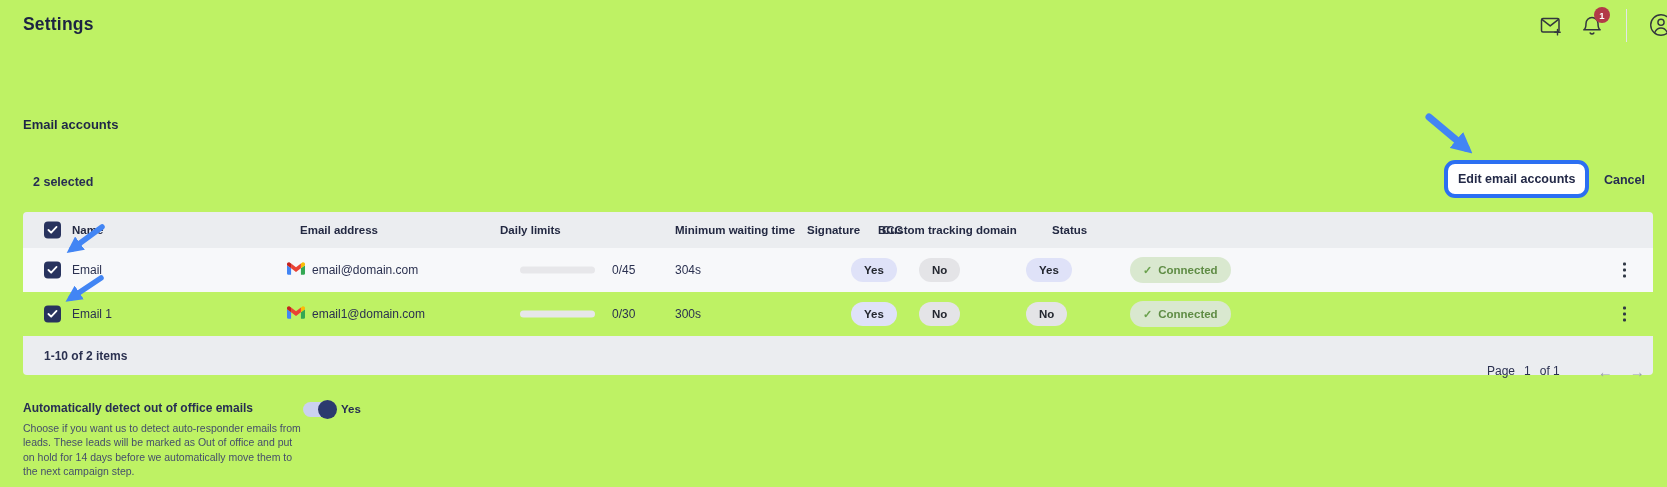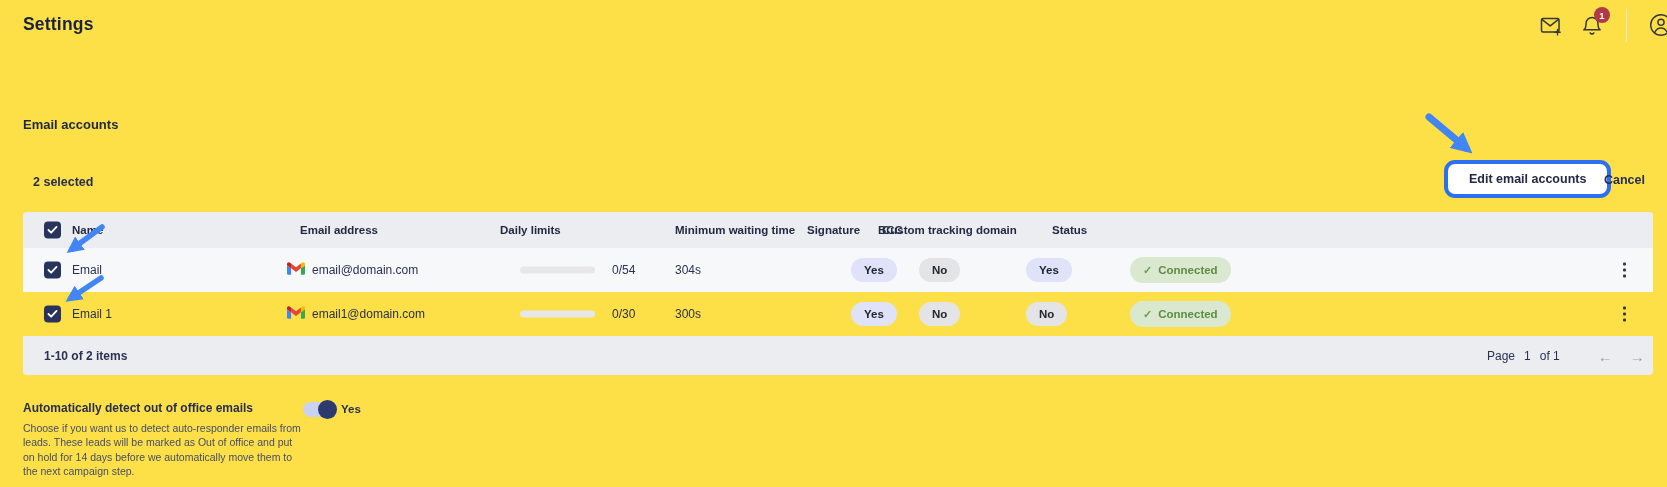"Settings" .page { background: #fde047 -> #bef264 }
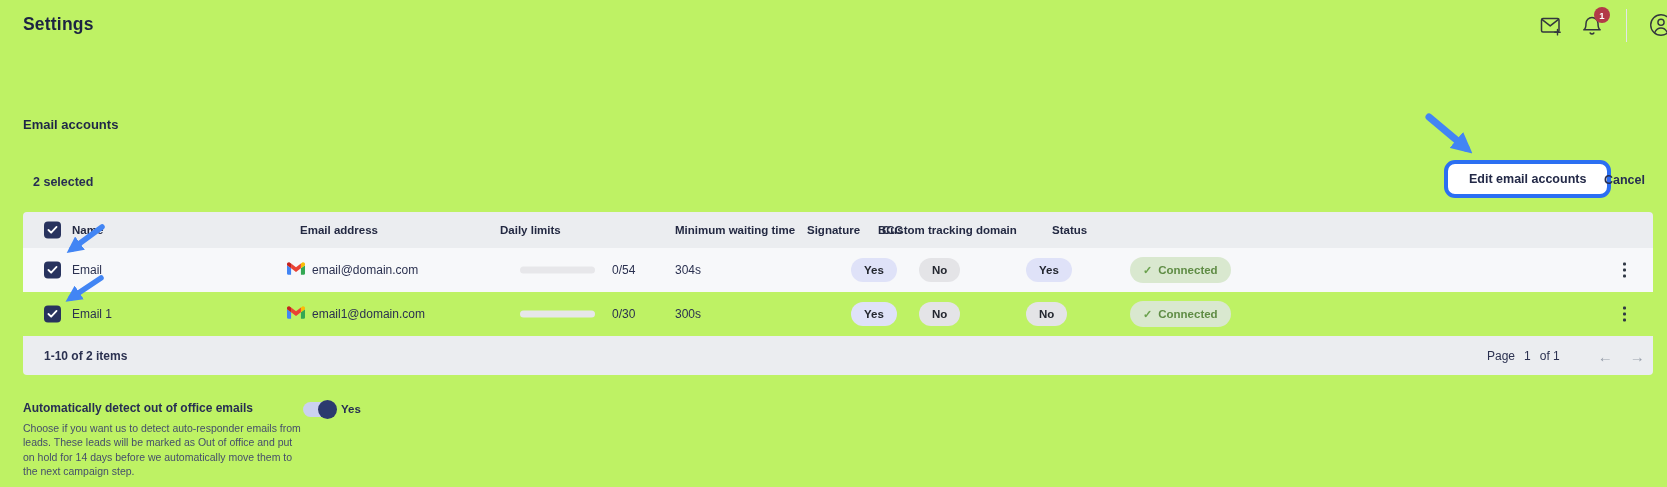"Edit email accounts" .edit-btn { padding: 0 21px -> 0 10px }
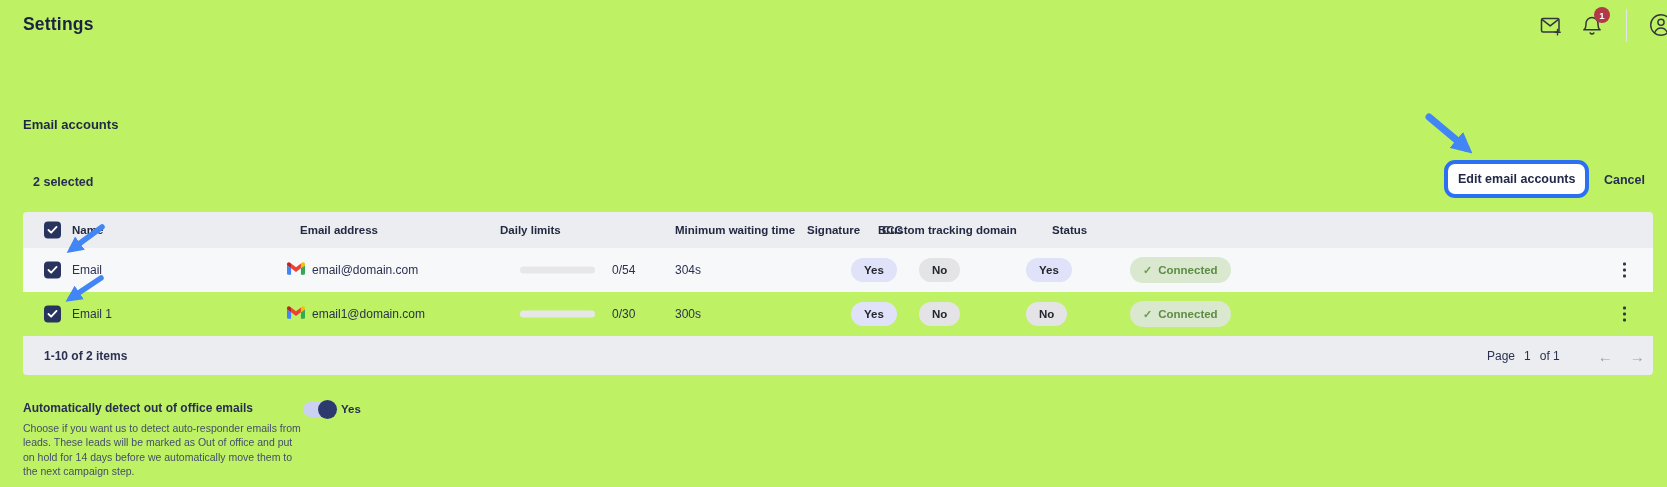"0/54" div.cell { text: 0/54 -> 0/45 }
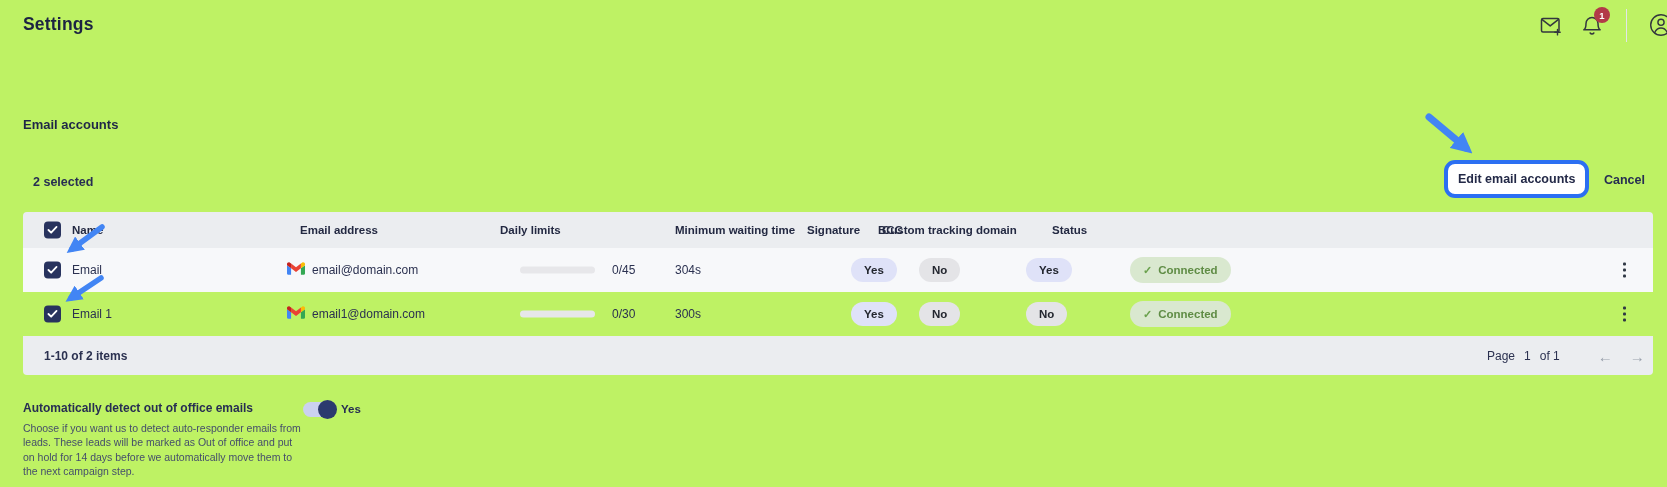"Page" .pager { margin-top: none -> 15px }
